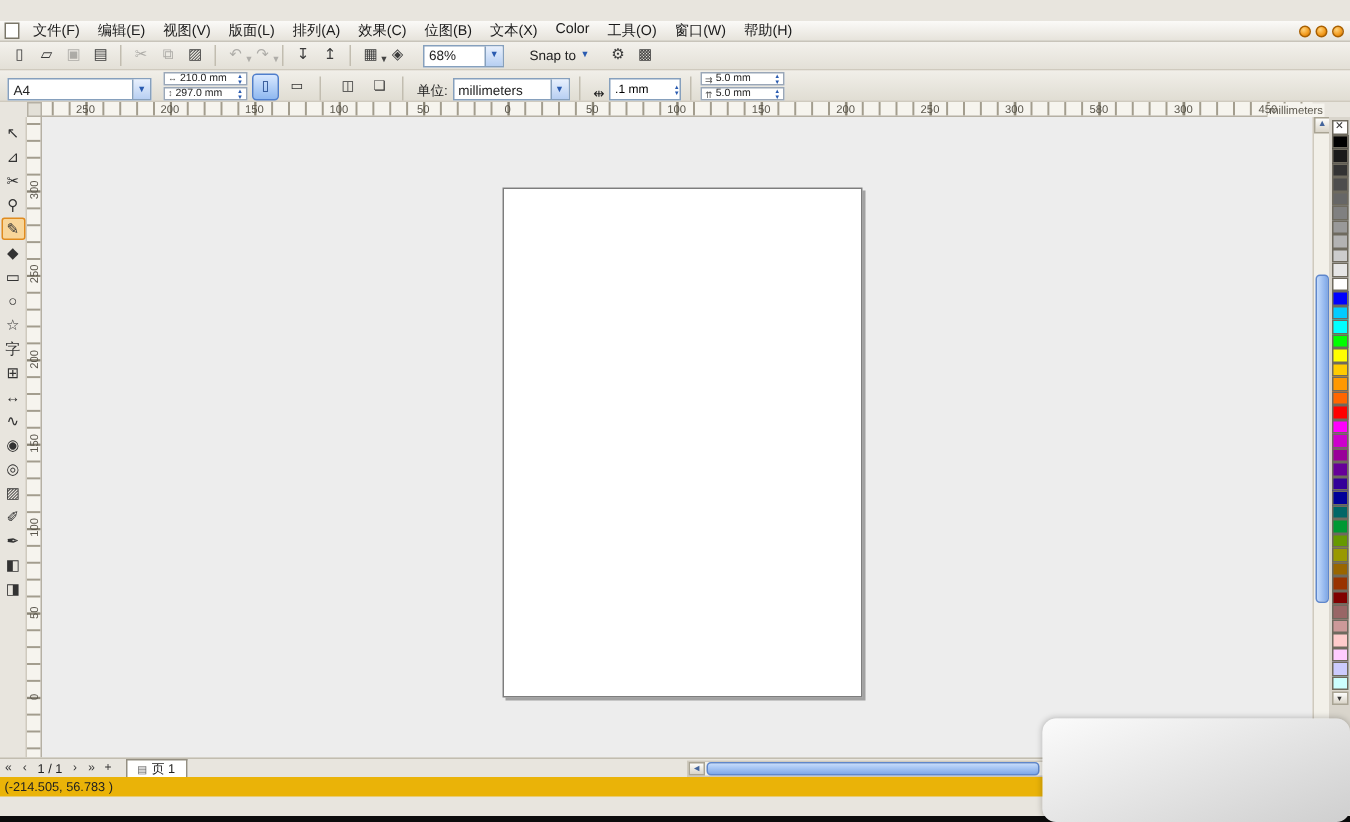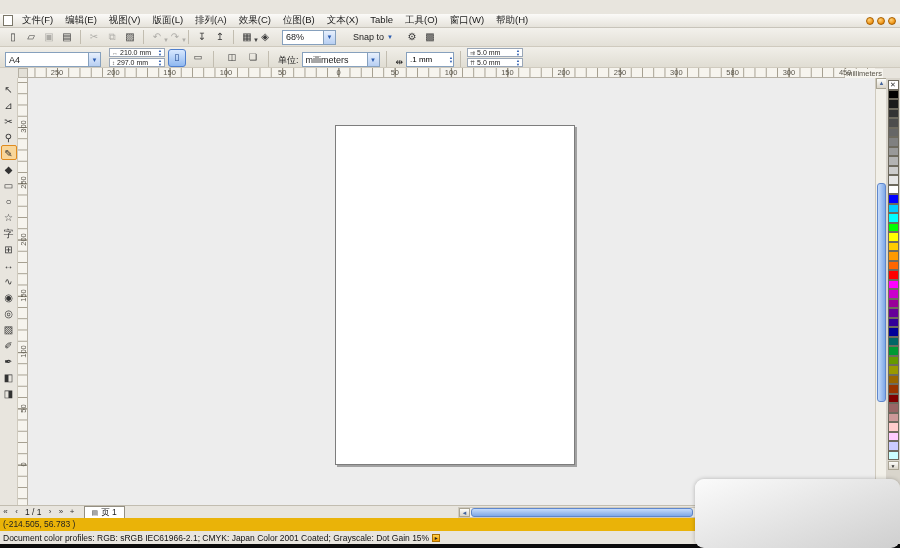"Table" span.menu-item { text: Table -> Color }
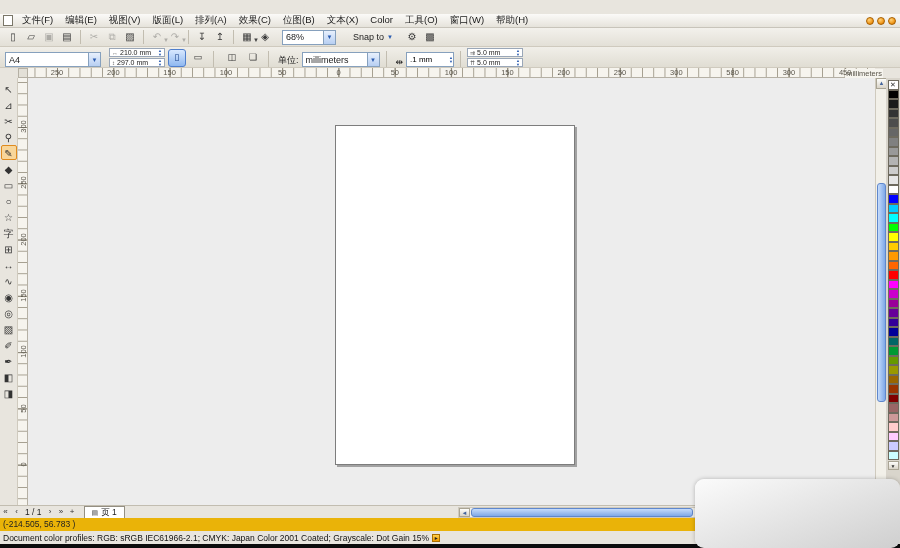"Document color profiles: RGB: sRGB" div.status2 { html: <div> <span>Document color profiles: RGB: sRGB IEC61966-2.1; CMYK: Japan Color 2001 Coated; Grayscale: Dot Gain 15%</span> <span>▸</span> </div> -> none }
